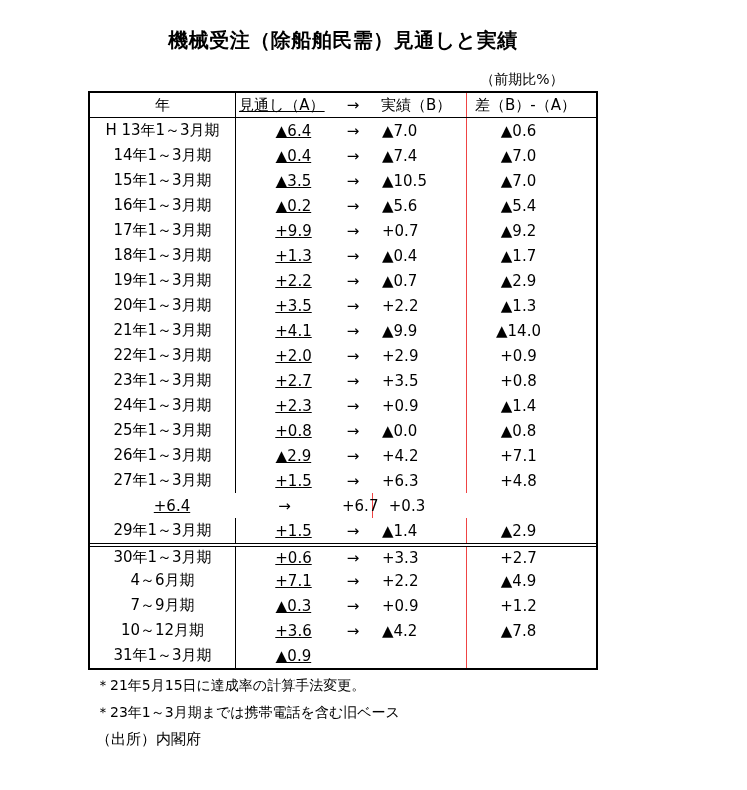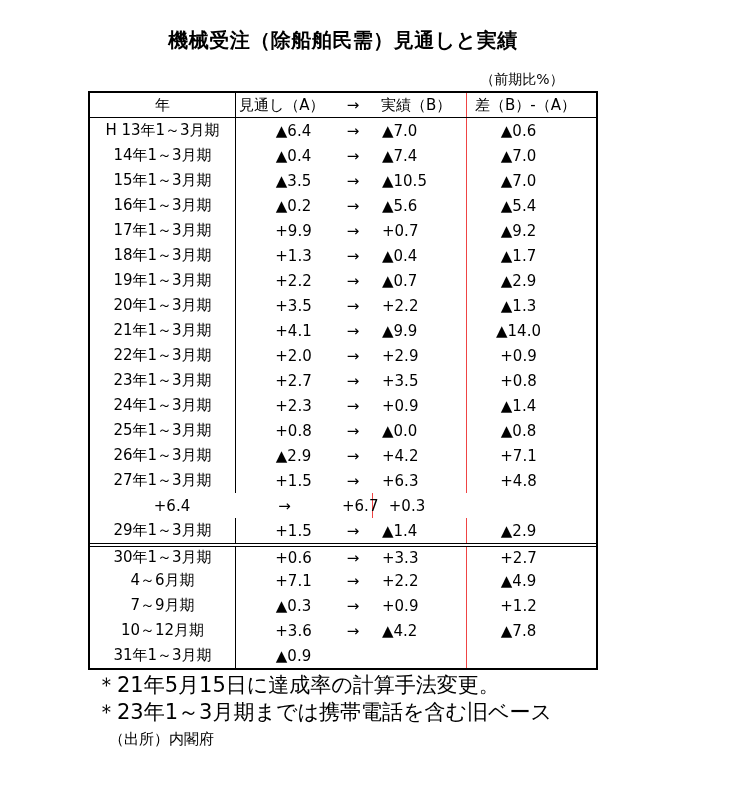"見通し（A）" .cell.forecast { text-decoration: none -> underline }
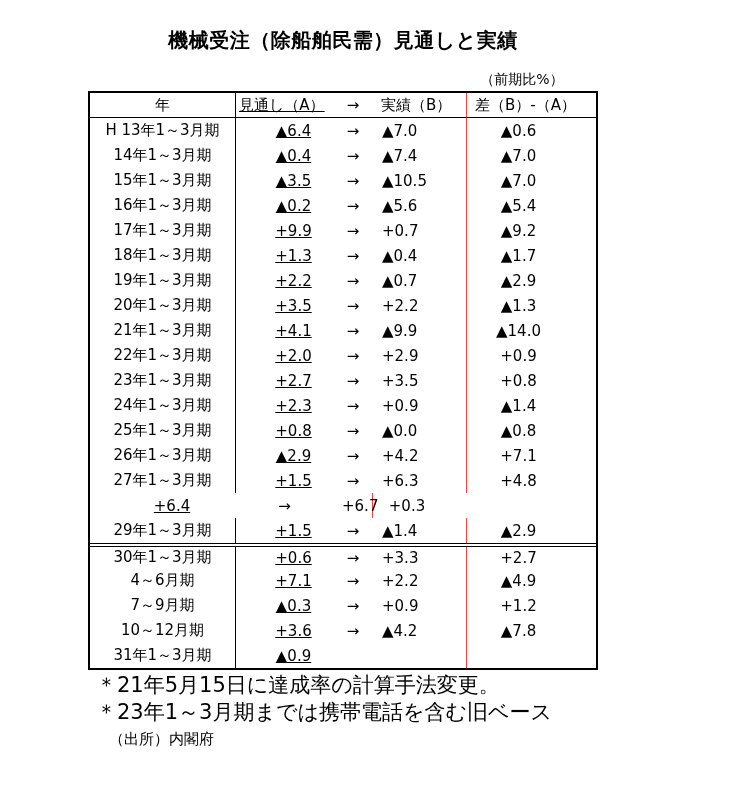"＊21年5月15日に達成率の計算手法変更。" .footnotes { font-size: 21px -> 14px }
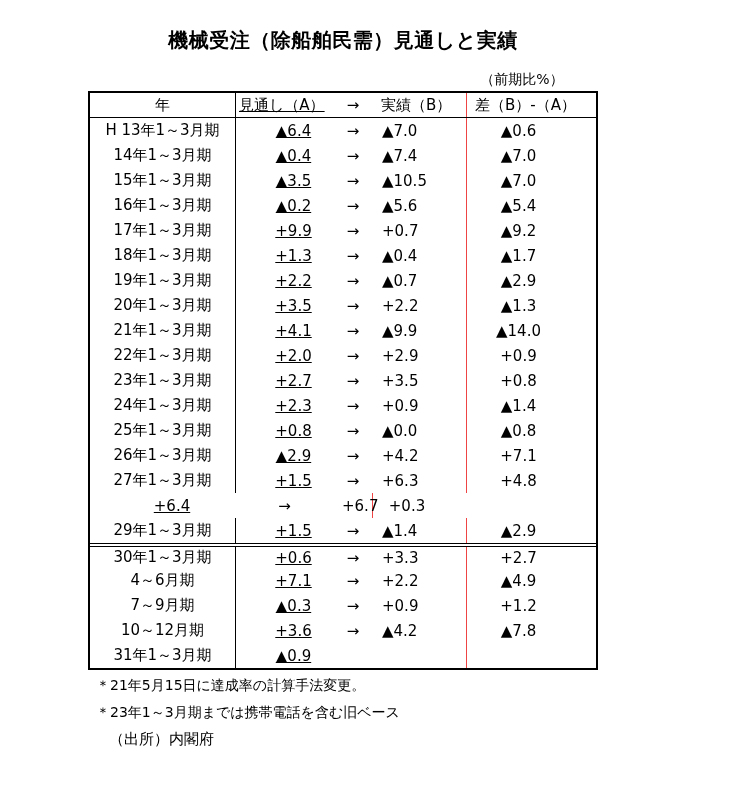"（出所）内閣府" .source-note { left: 109px -> 96px }
